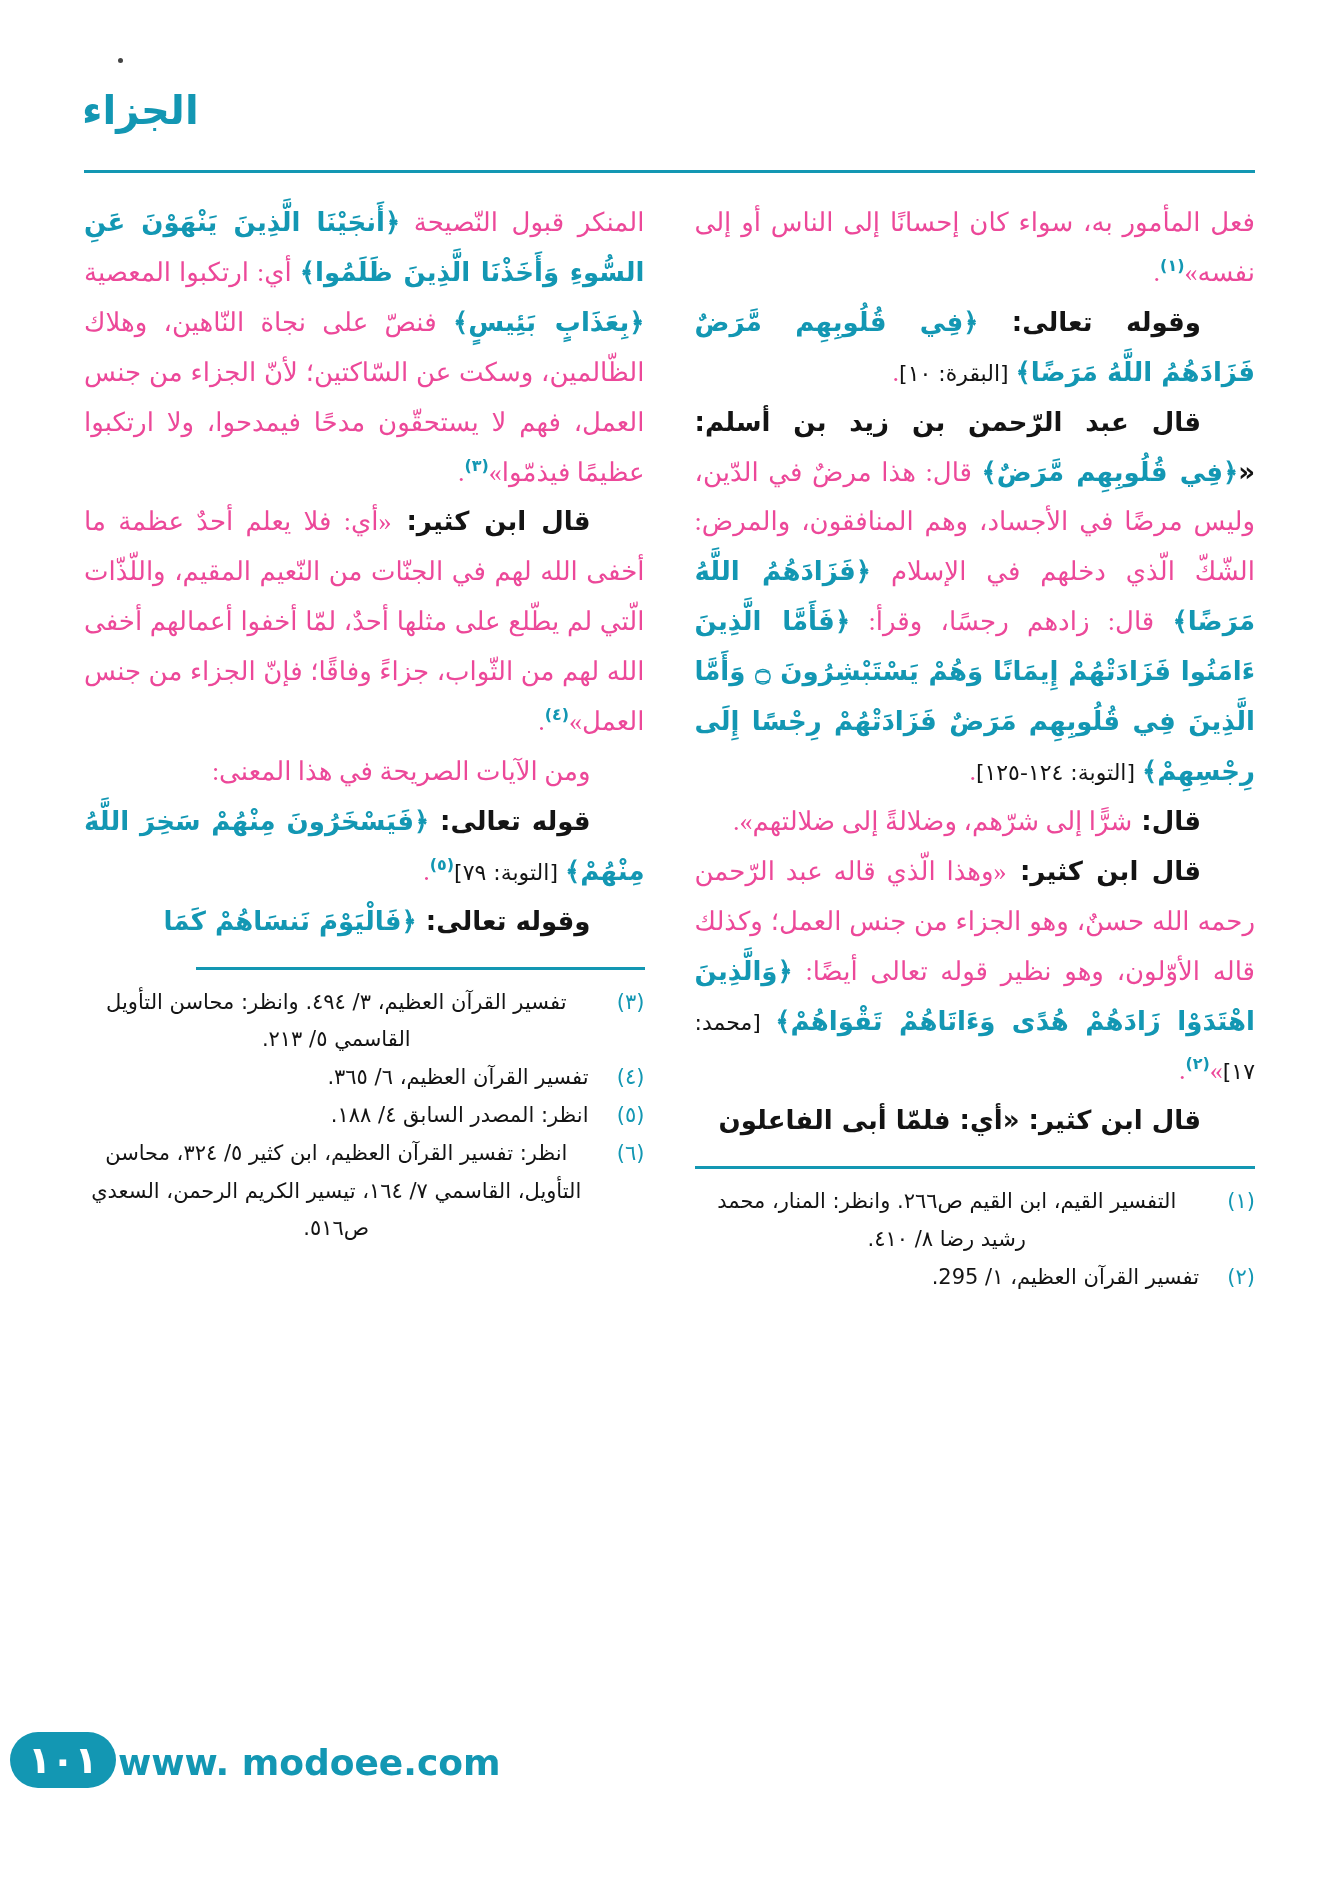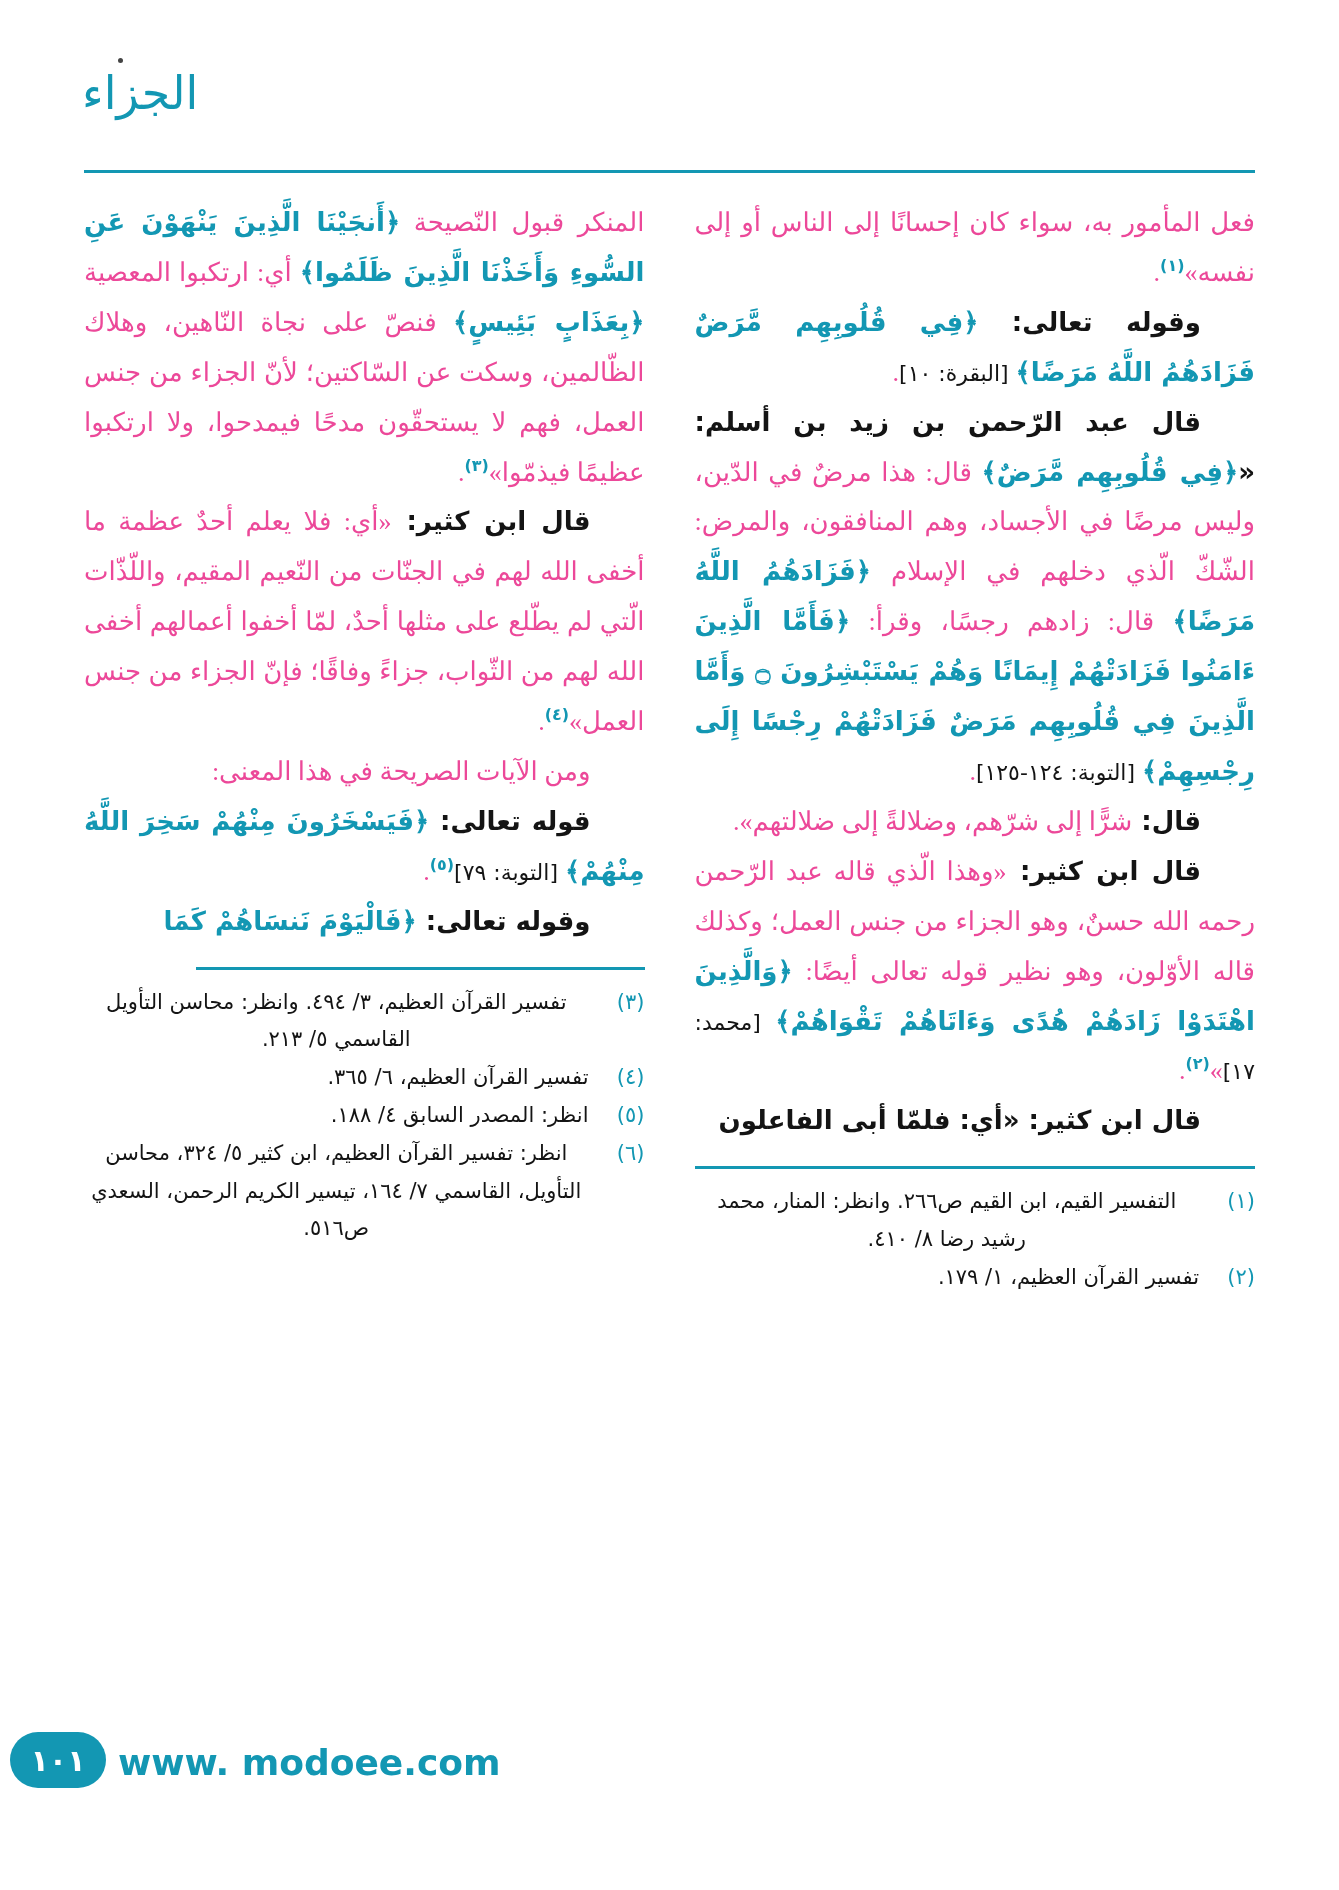"الجزاء" .logo { font-size: 46px -> 40px; font-weight: normal -> bold; top: 68px -> 88px }
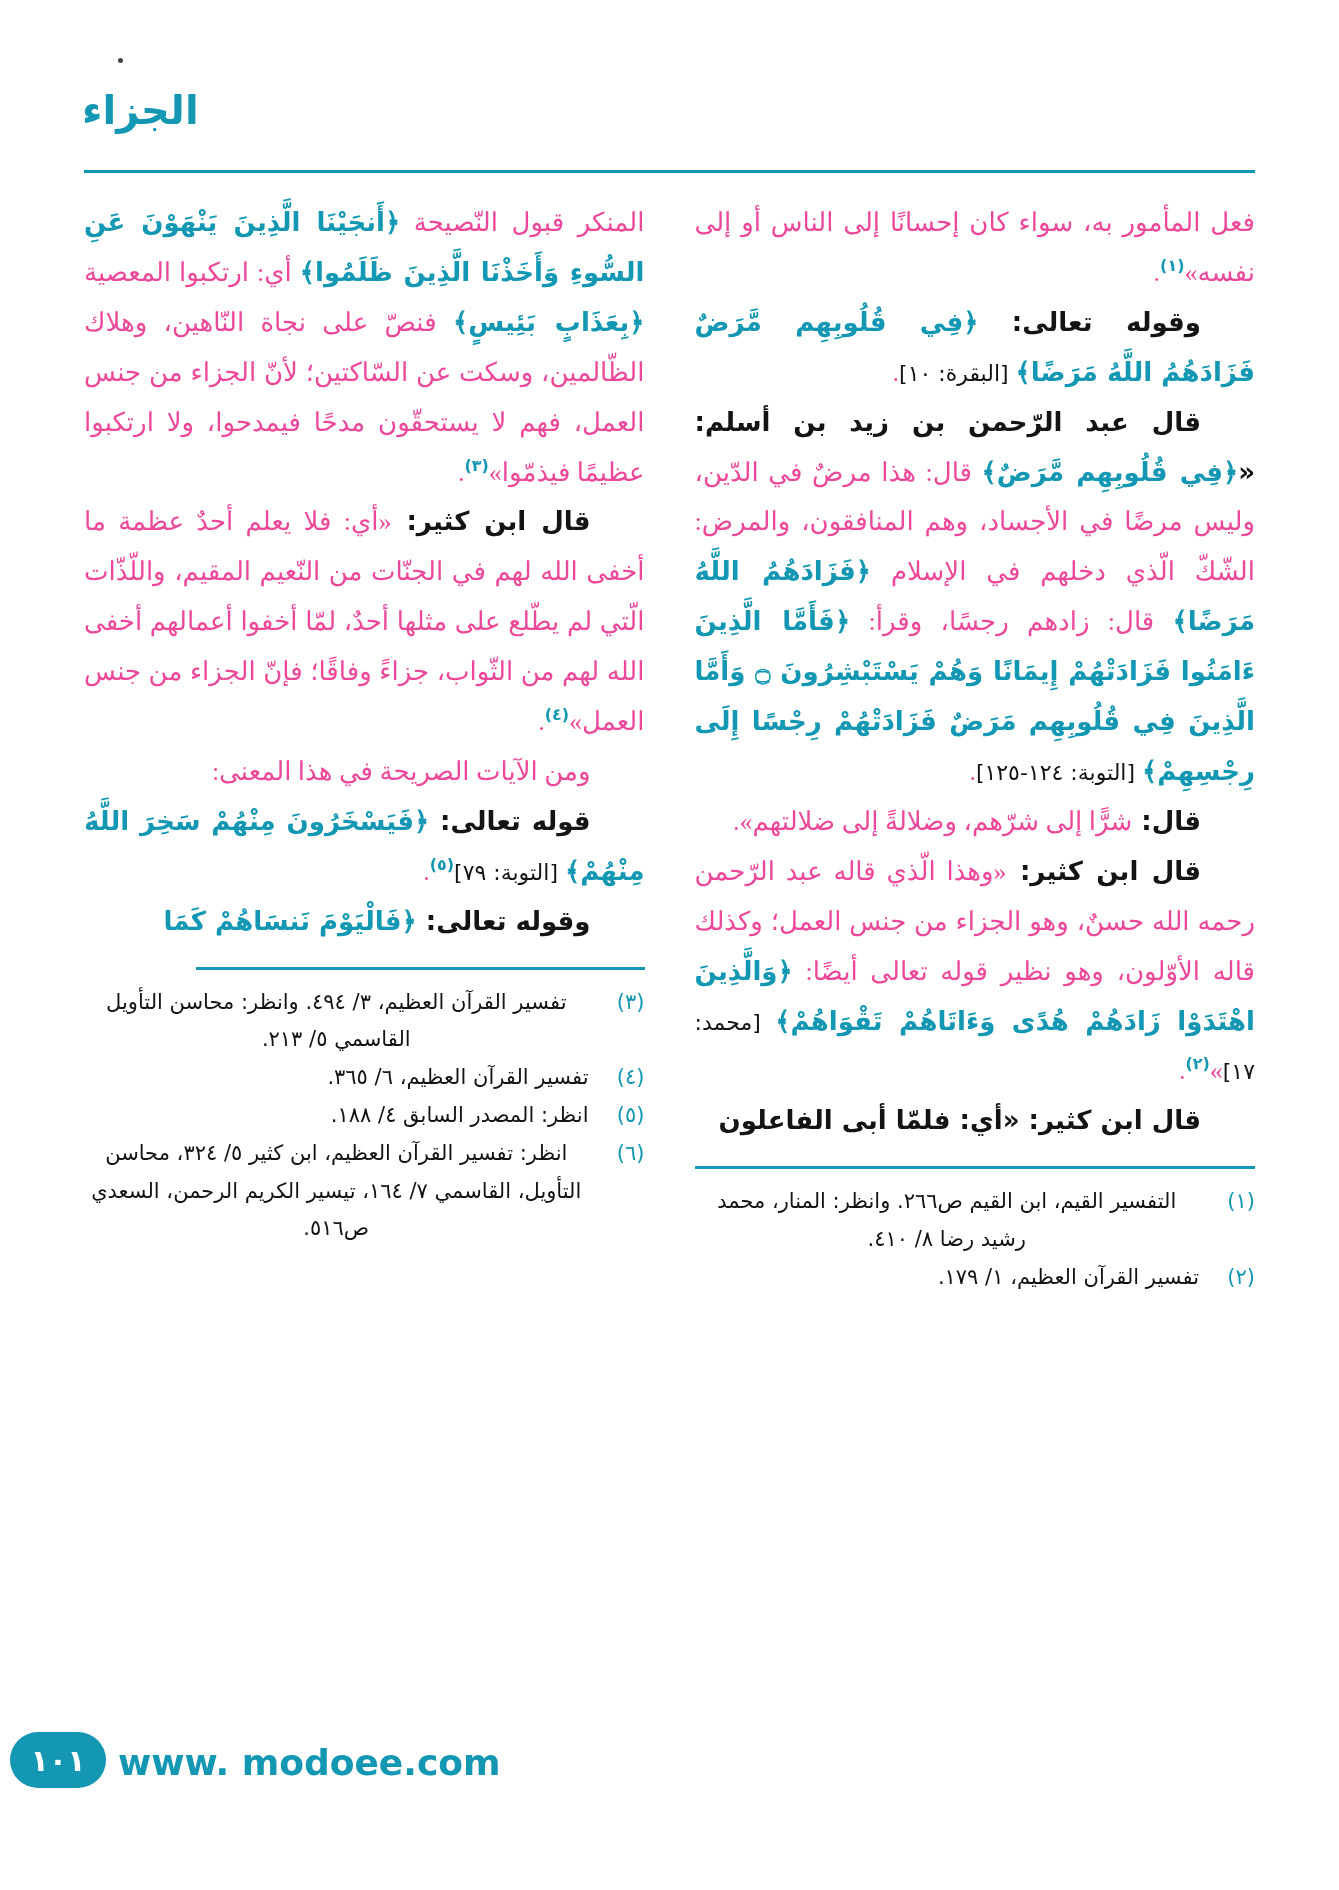"تفسير القرآن العظيم، ١/ ١٧٩." span.fn-text { text: ١٧٩ -> 295 }
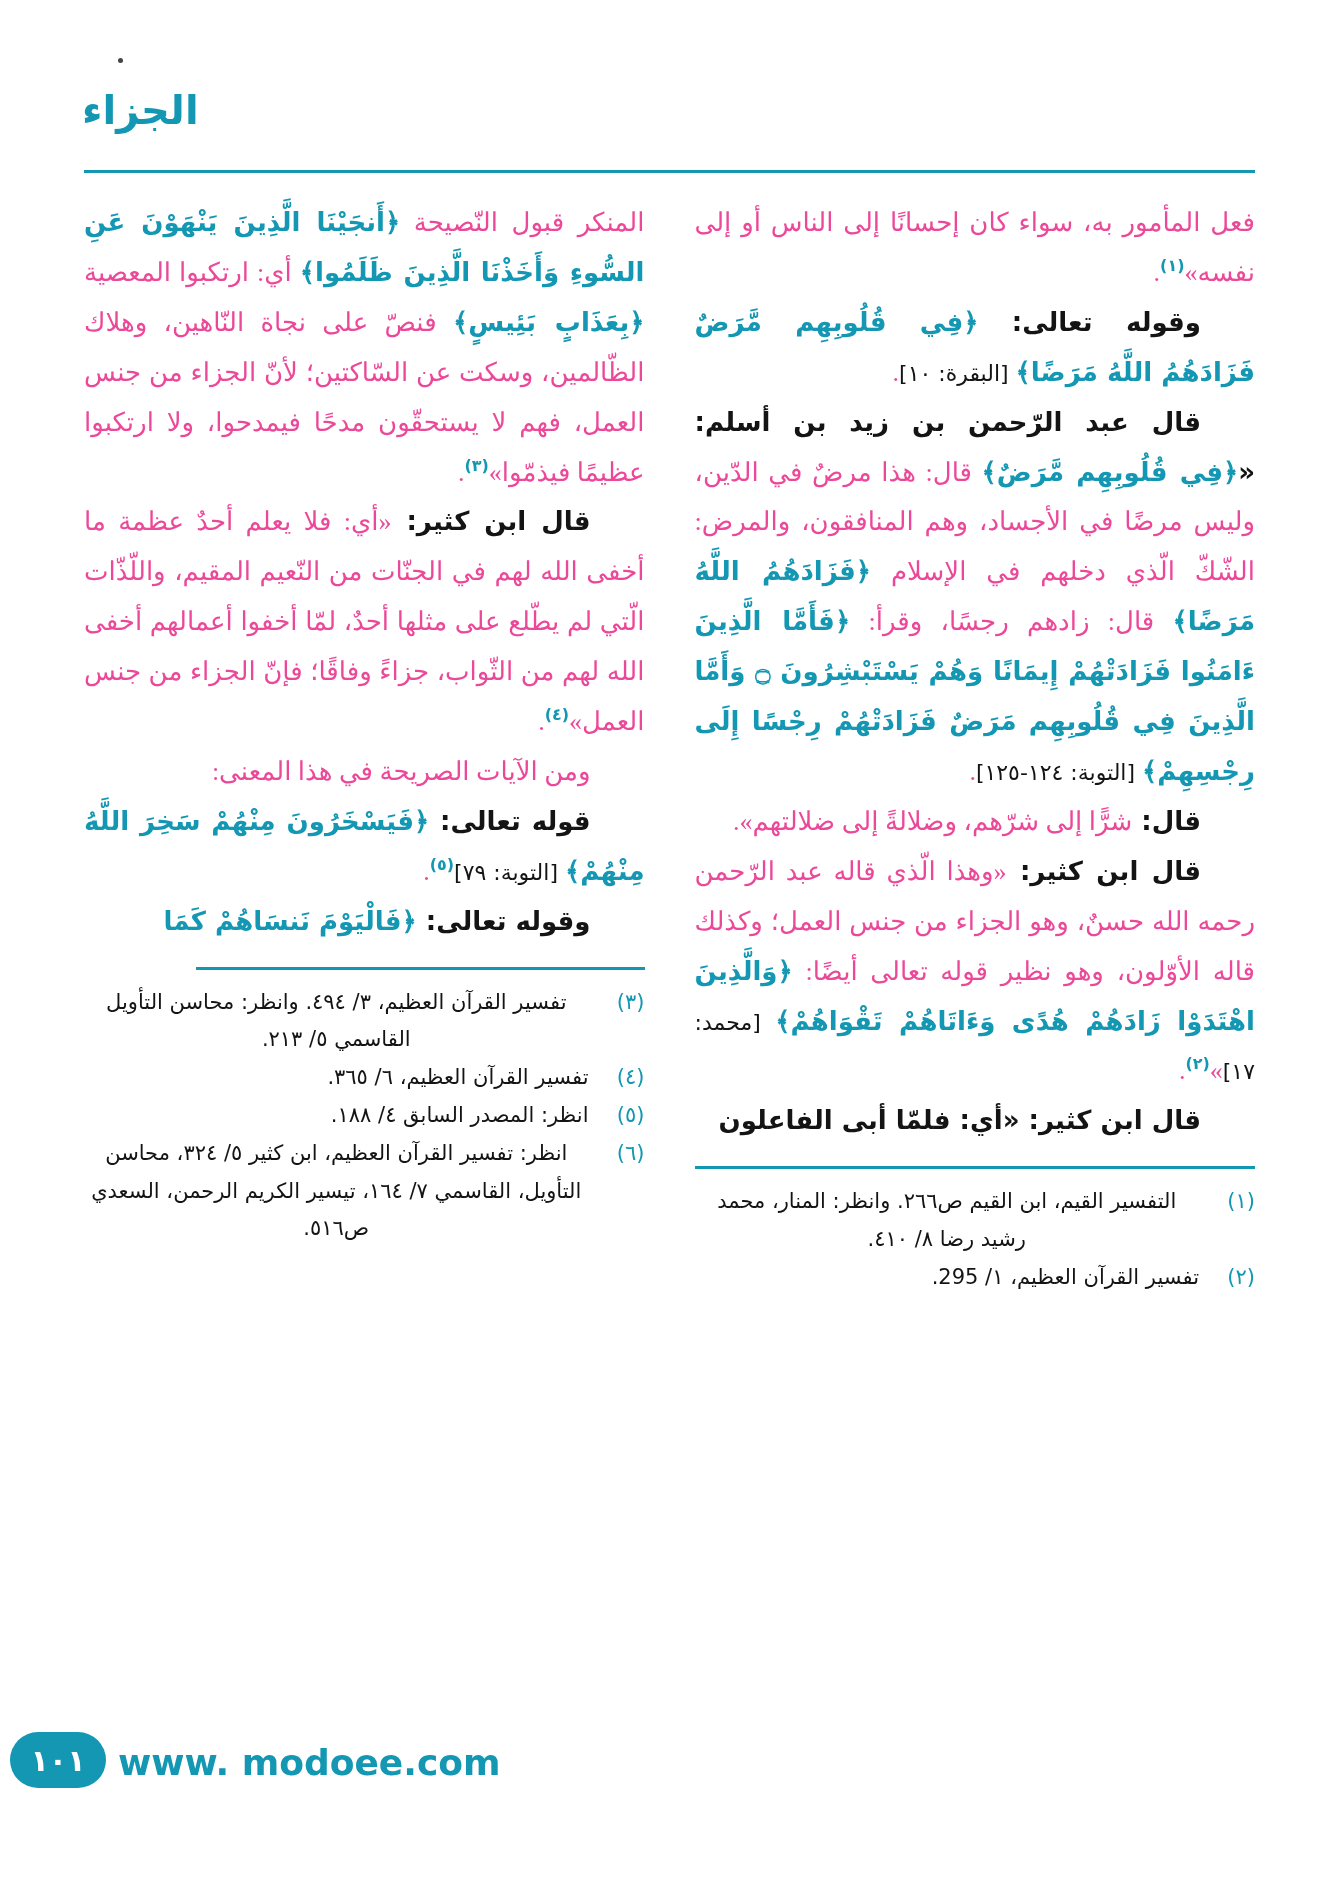"١٠١" .page-badge { font-size: 30px -> 38px }
